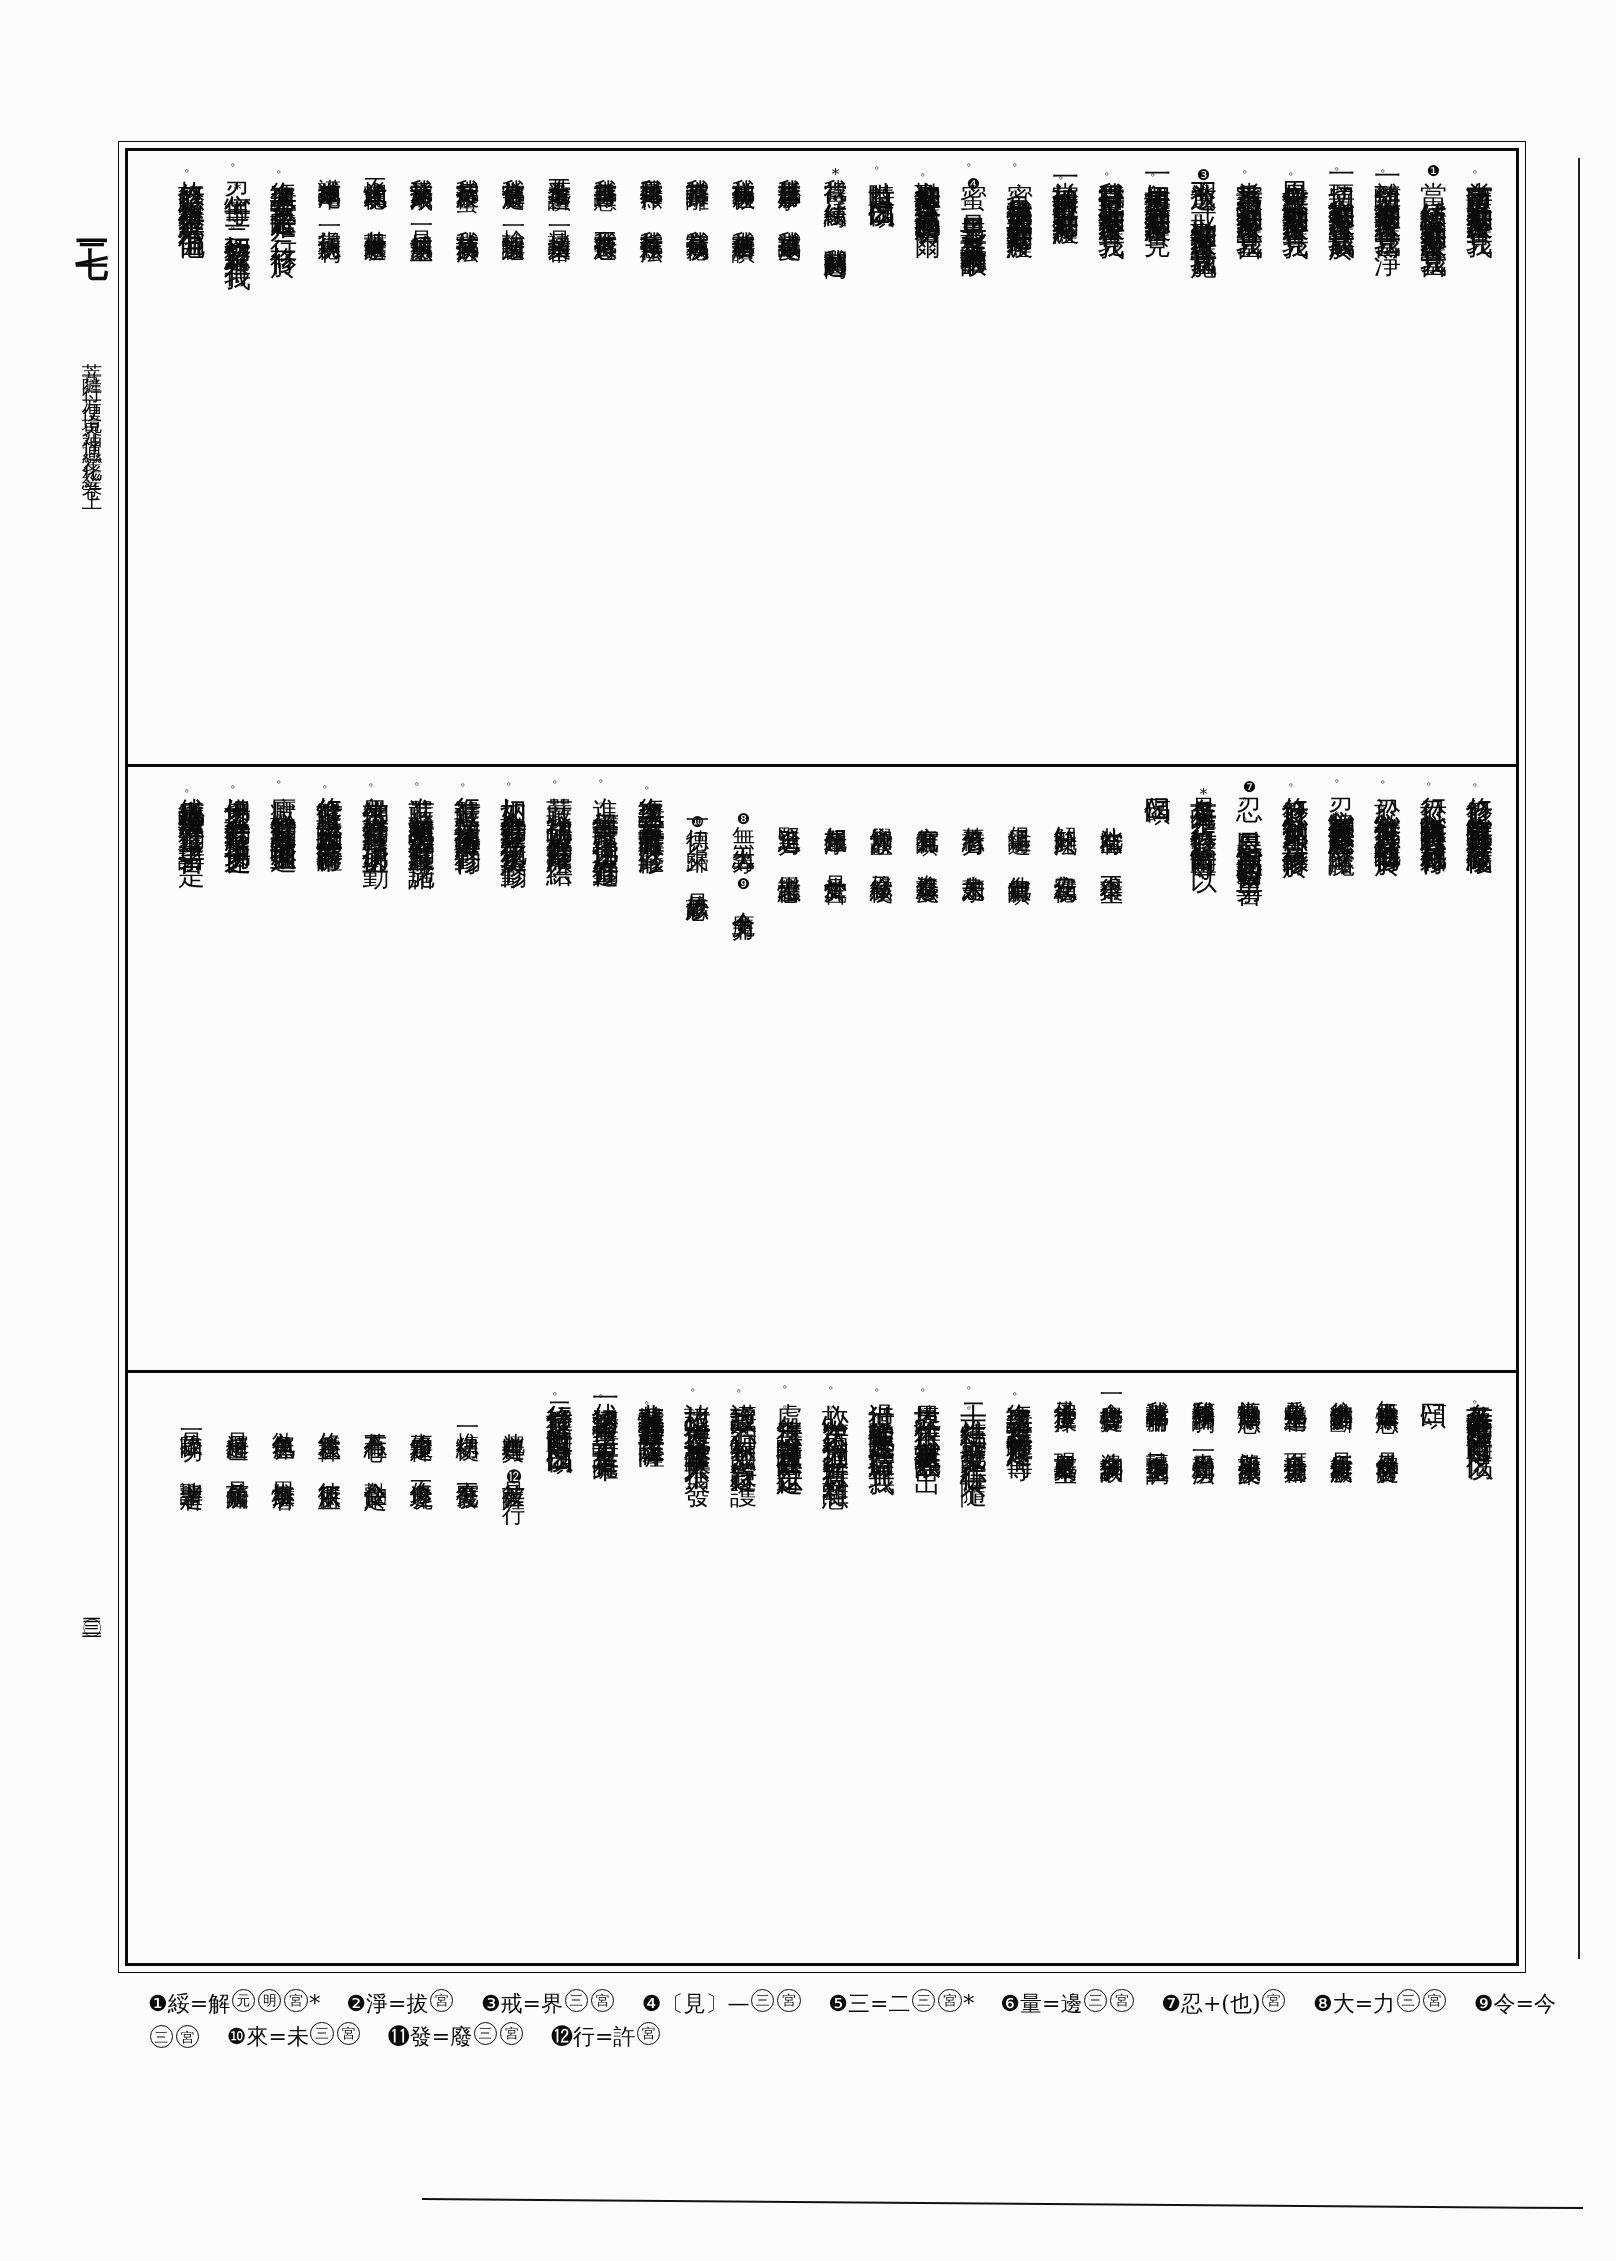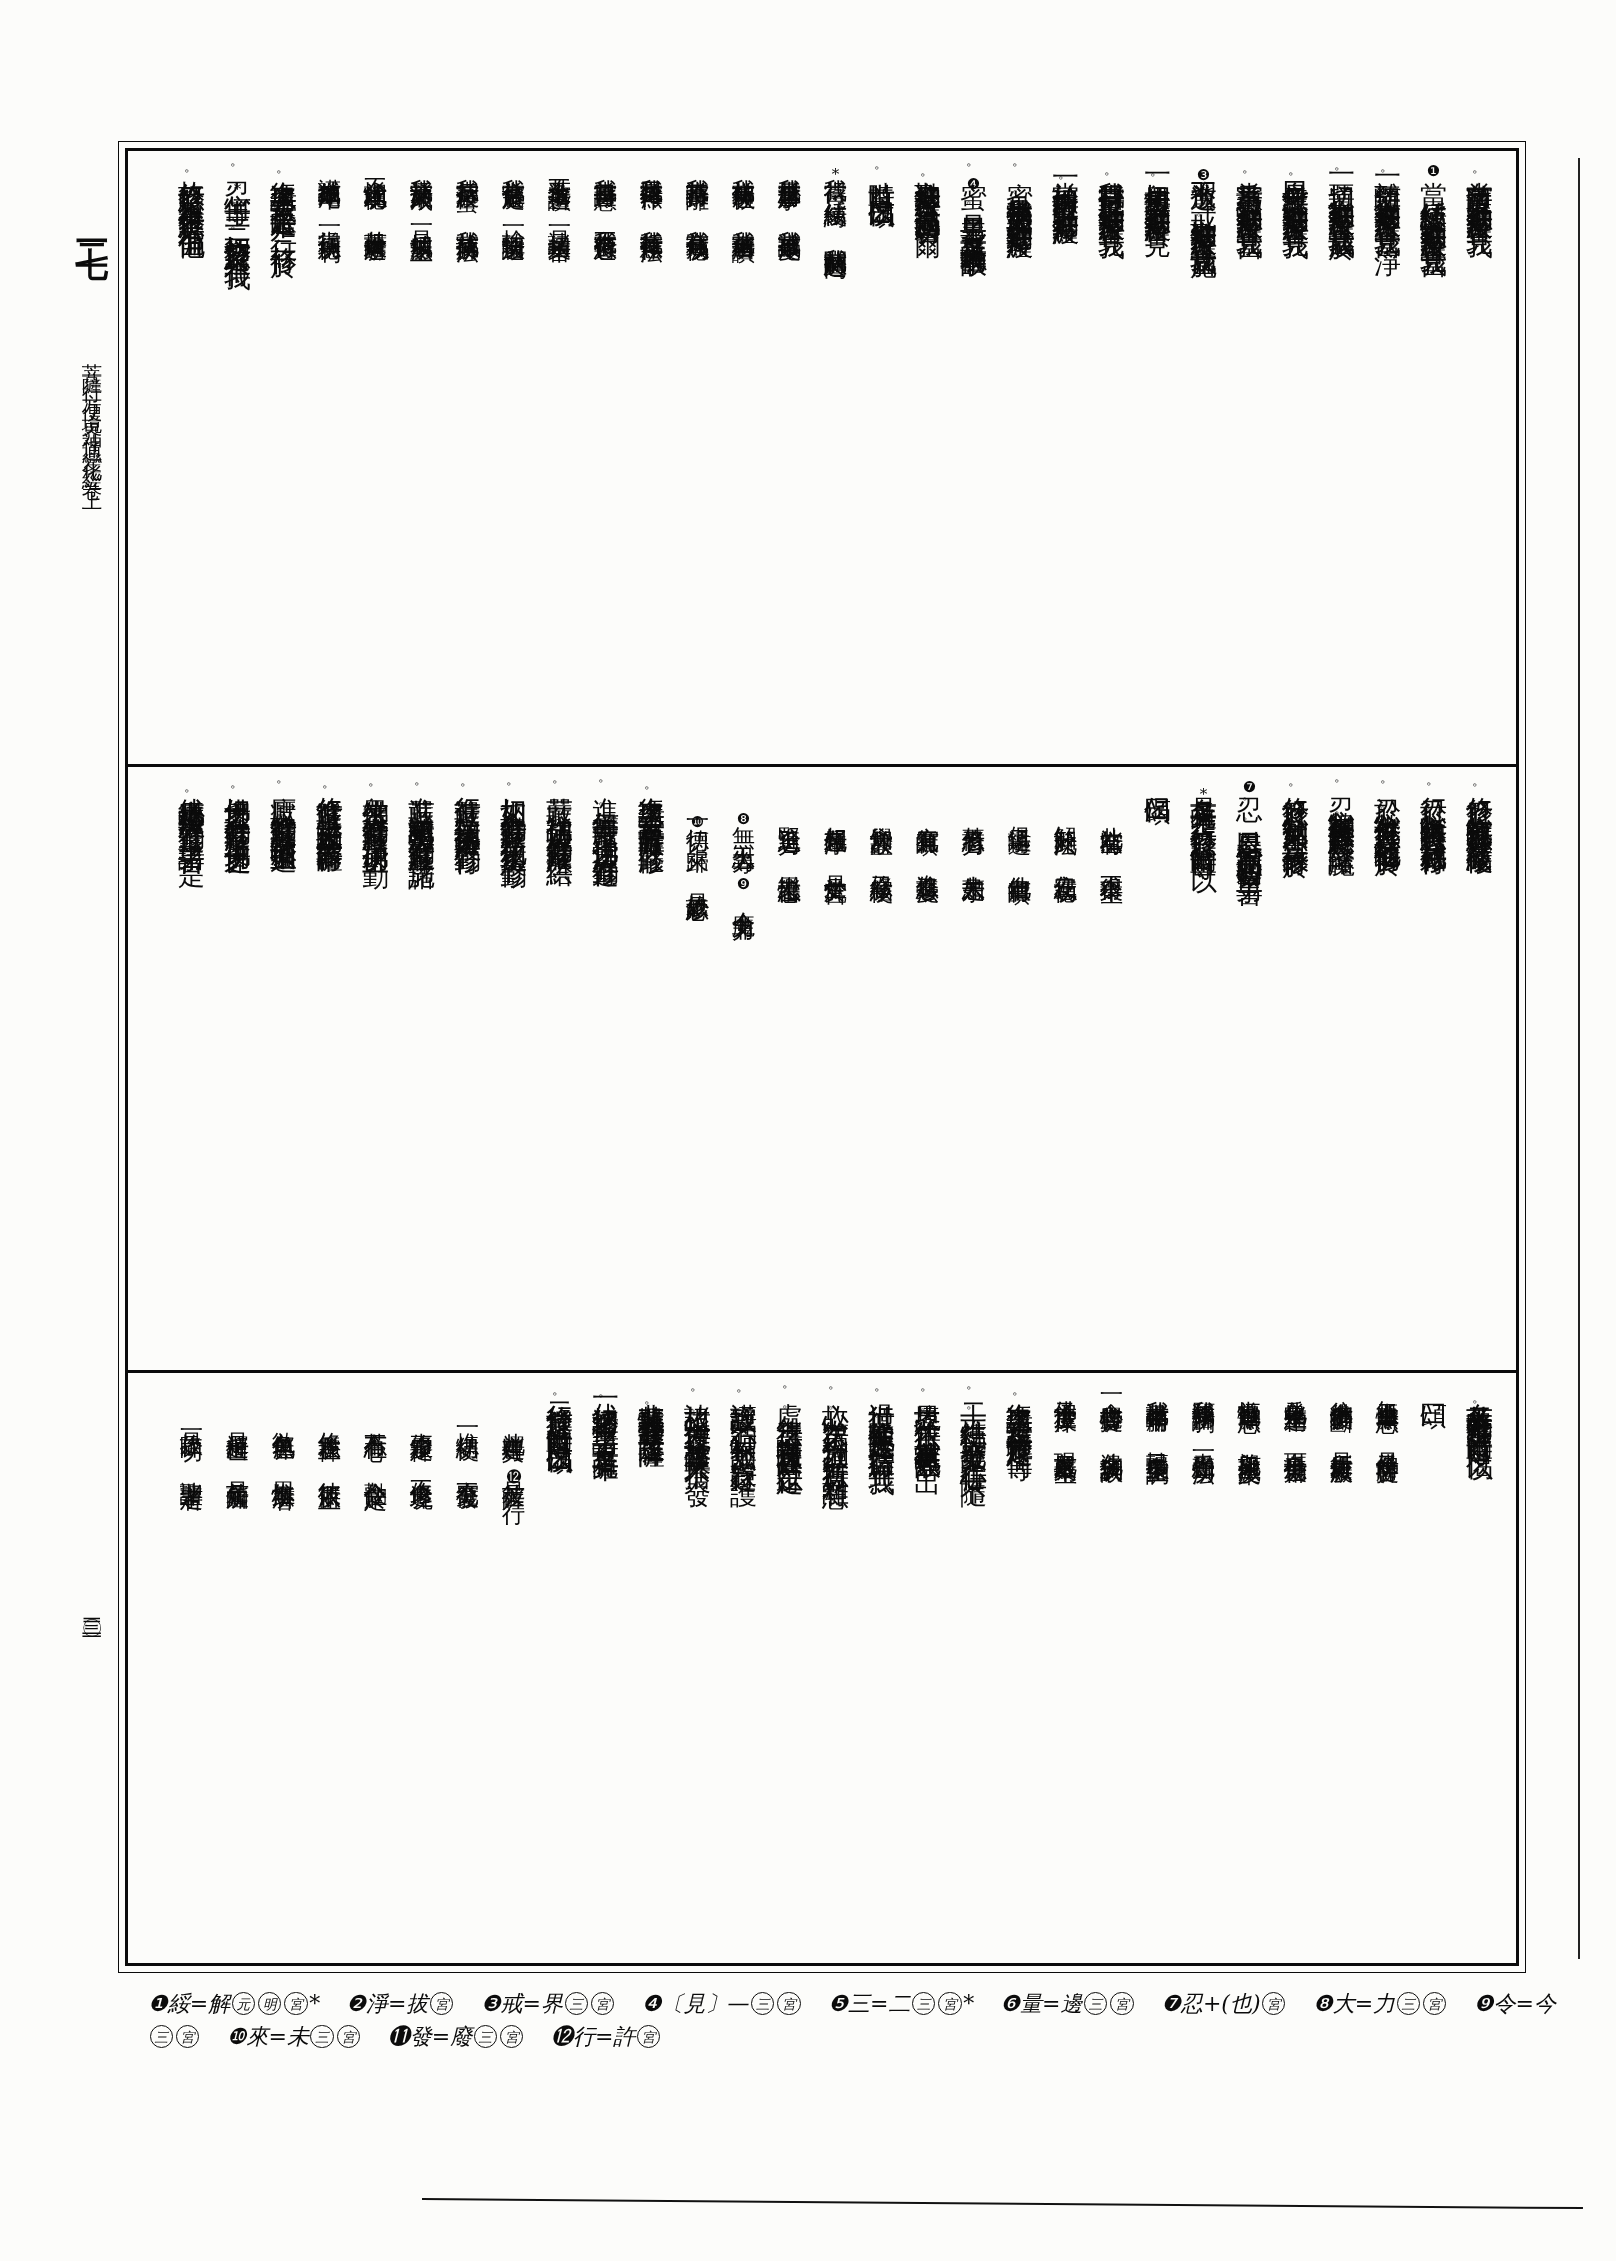"❶綏=解 *" .note { align-items: center -> flex-start; font-style: italic -> none }
